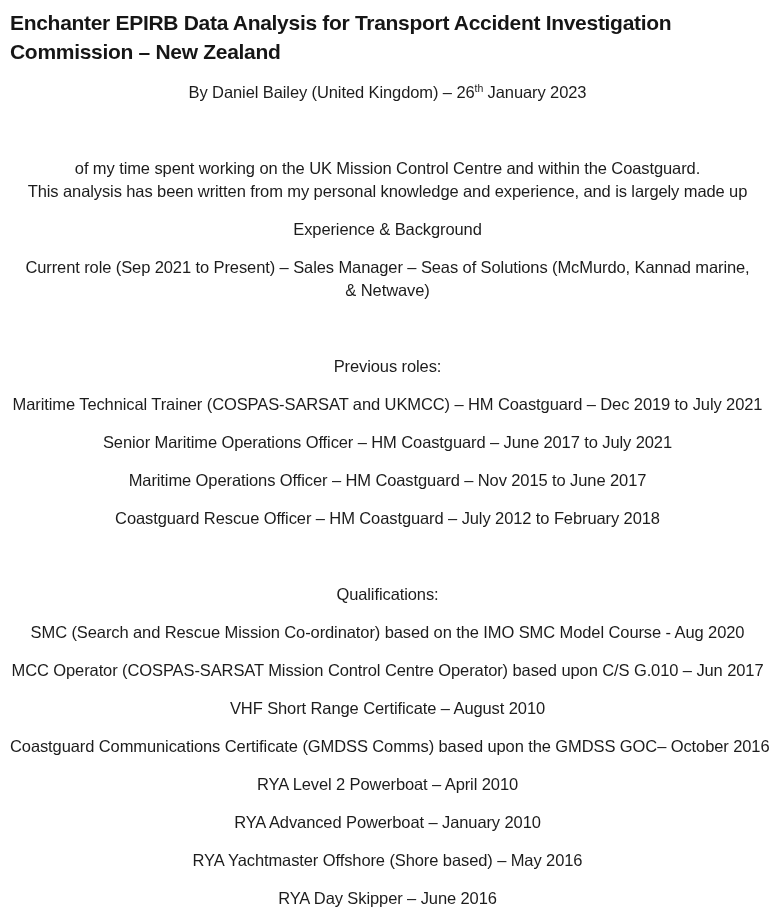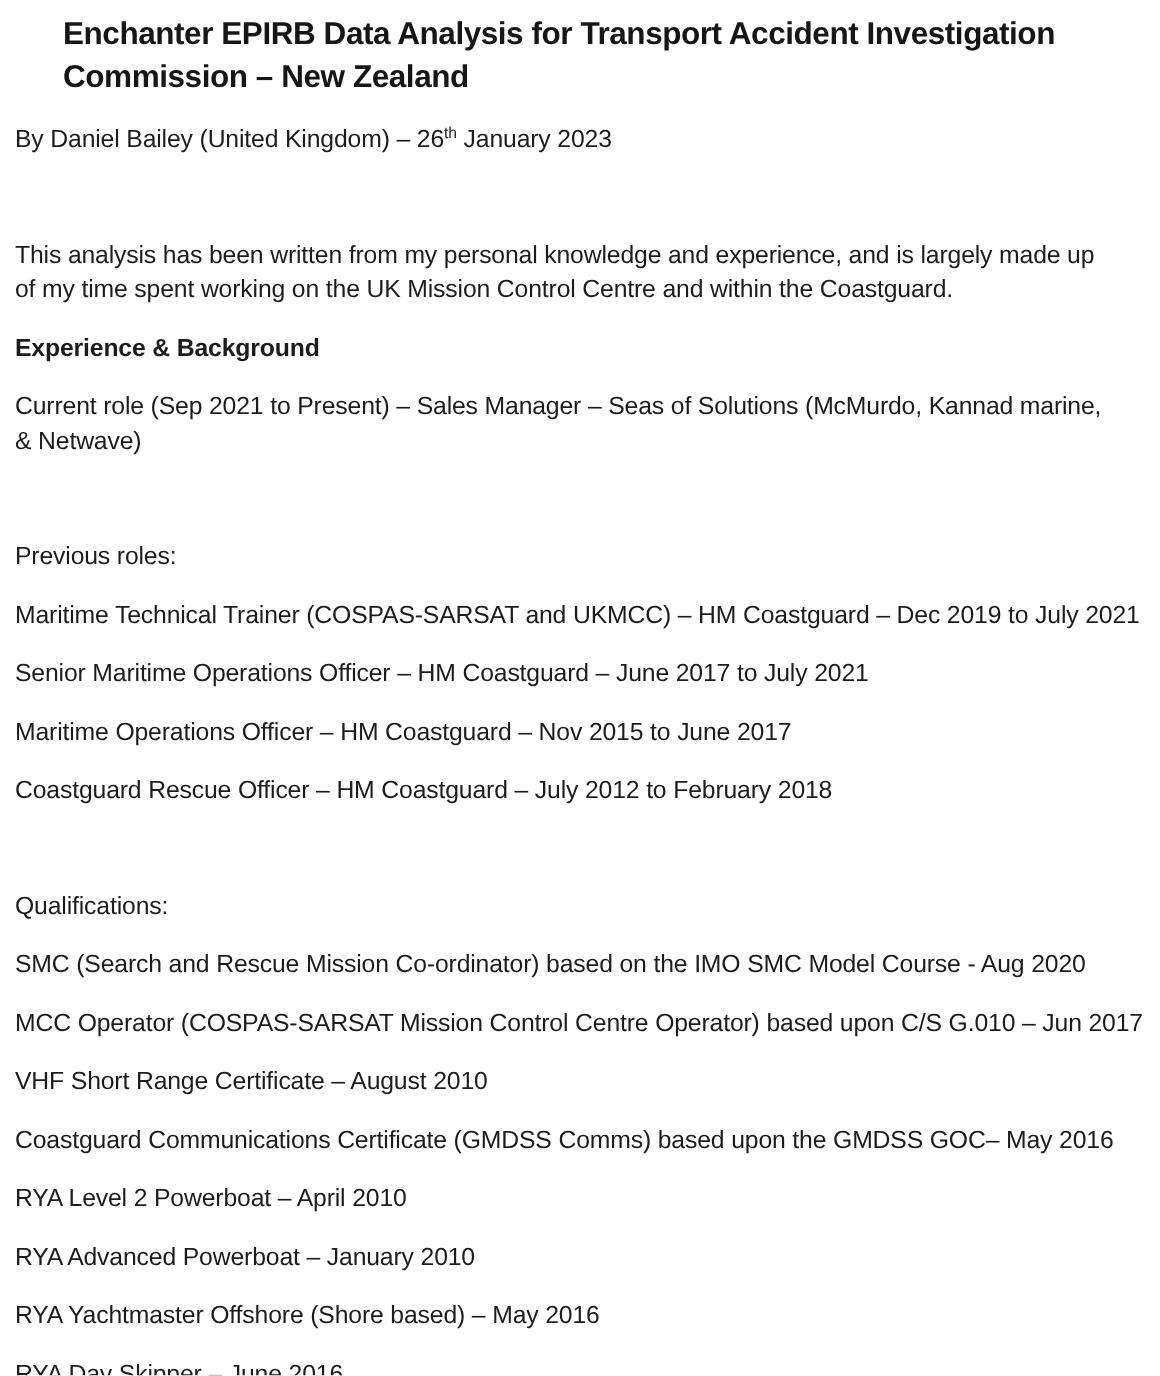"Enchanter EPIRB Data Analysis for" h1.doc-title .line { margin-left: 32px -> none }
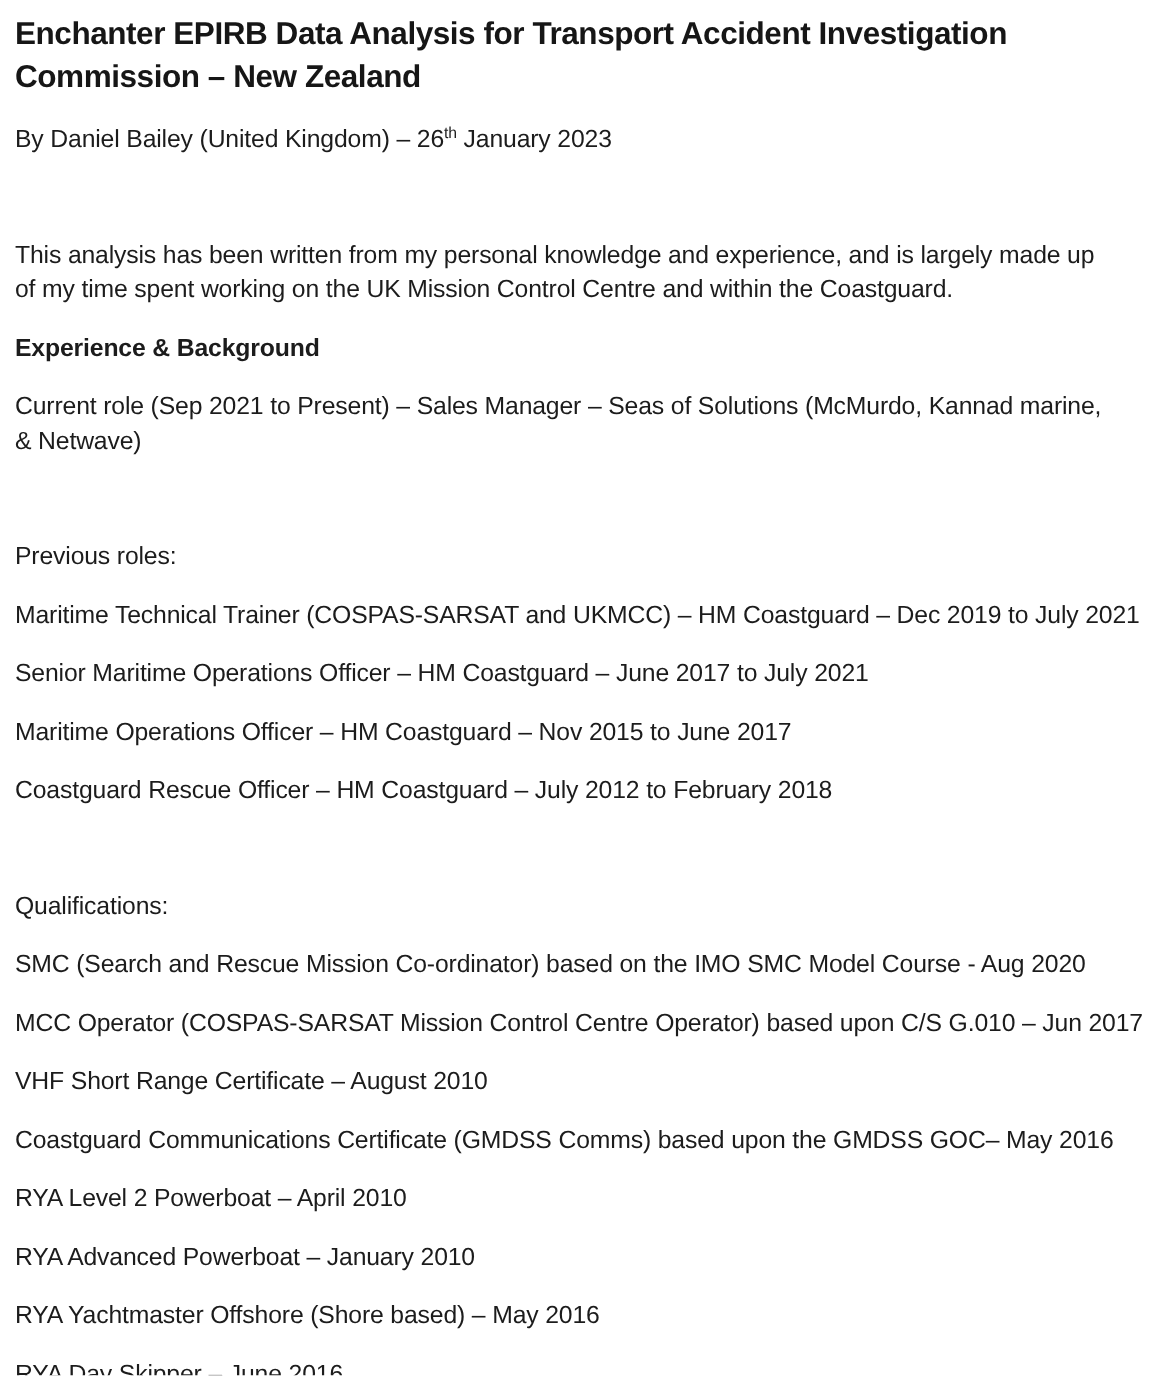"By Daniel Bailey (United Kingdom)" p.body-par { margin: 16px 0 15px 0 -> 0 0 15px 0; text-align: none -> center }
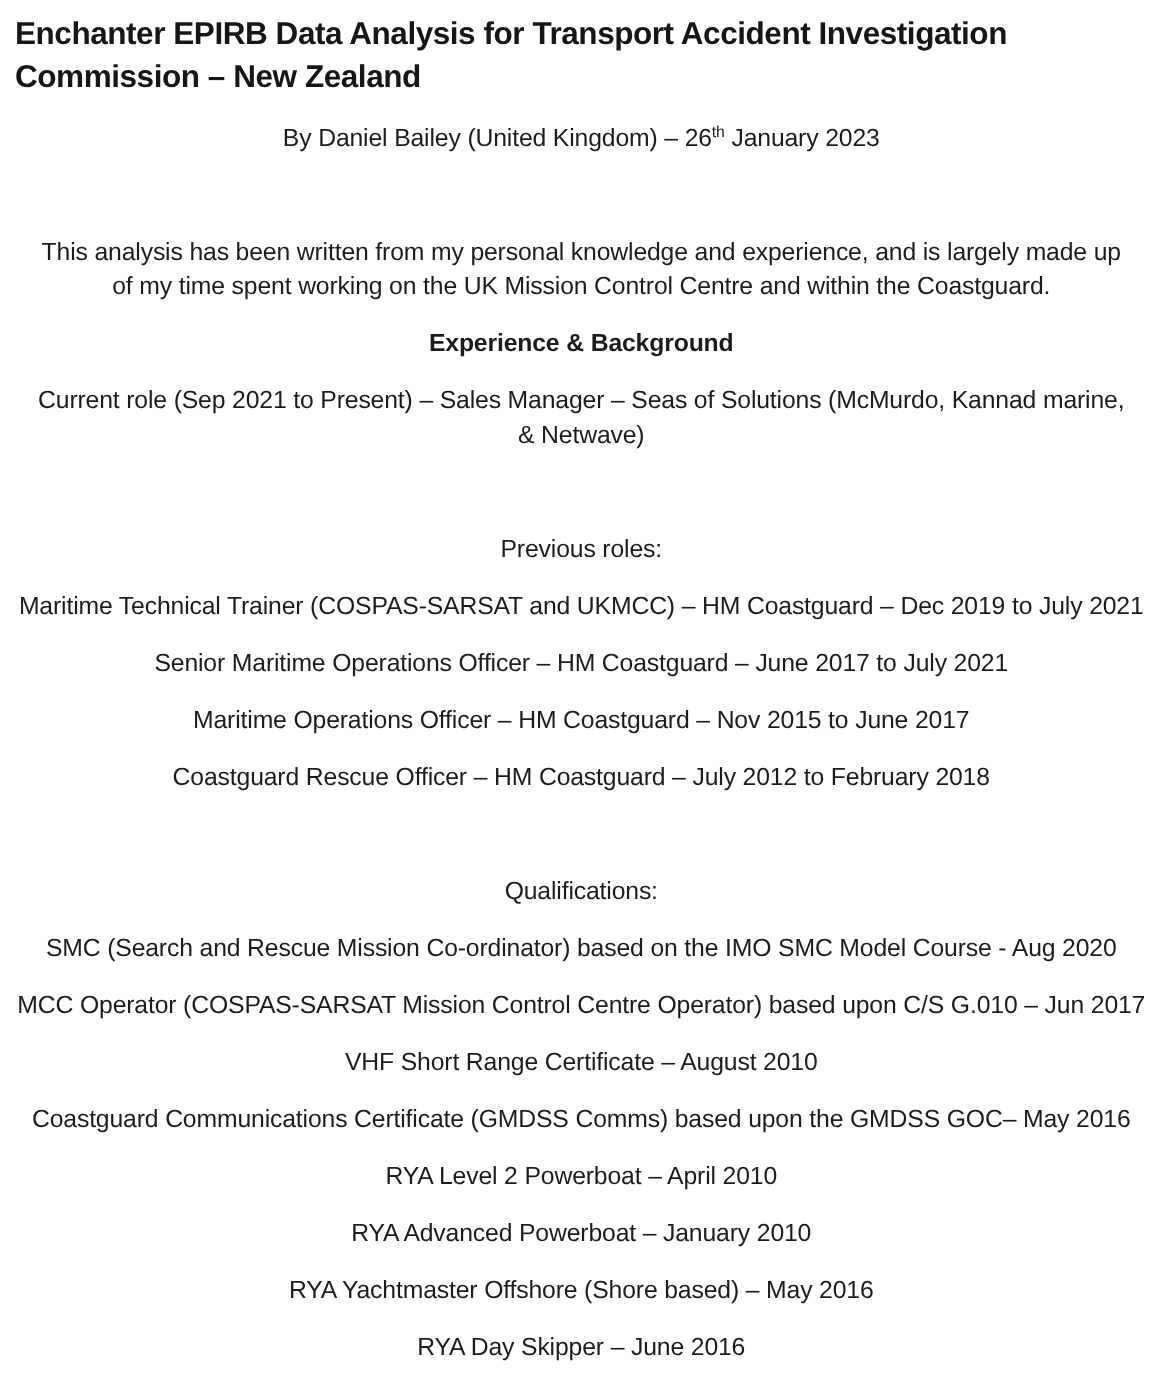"This analysis has been written" span.line { order: before "of my time spent working" -> after "of my time spent working" }
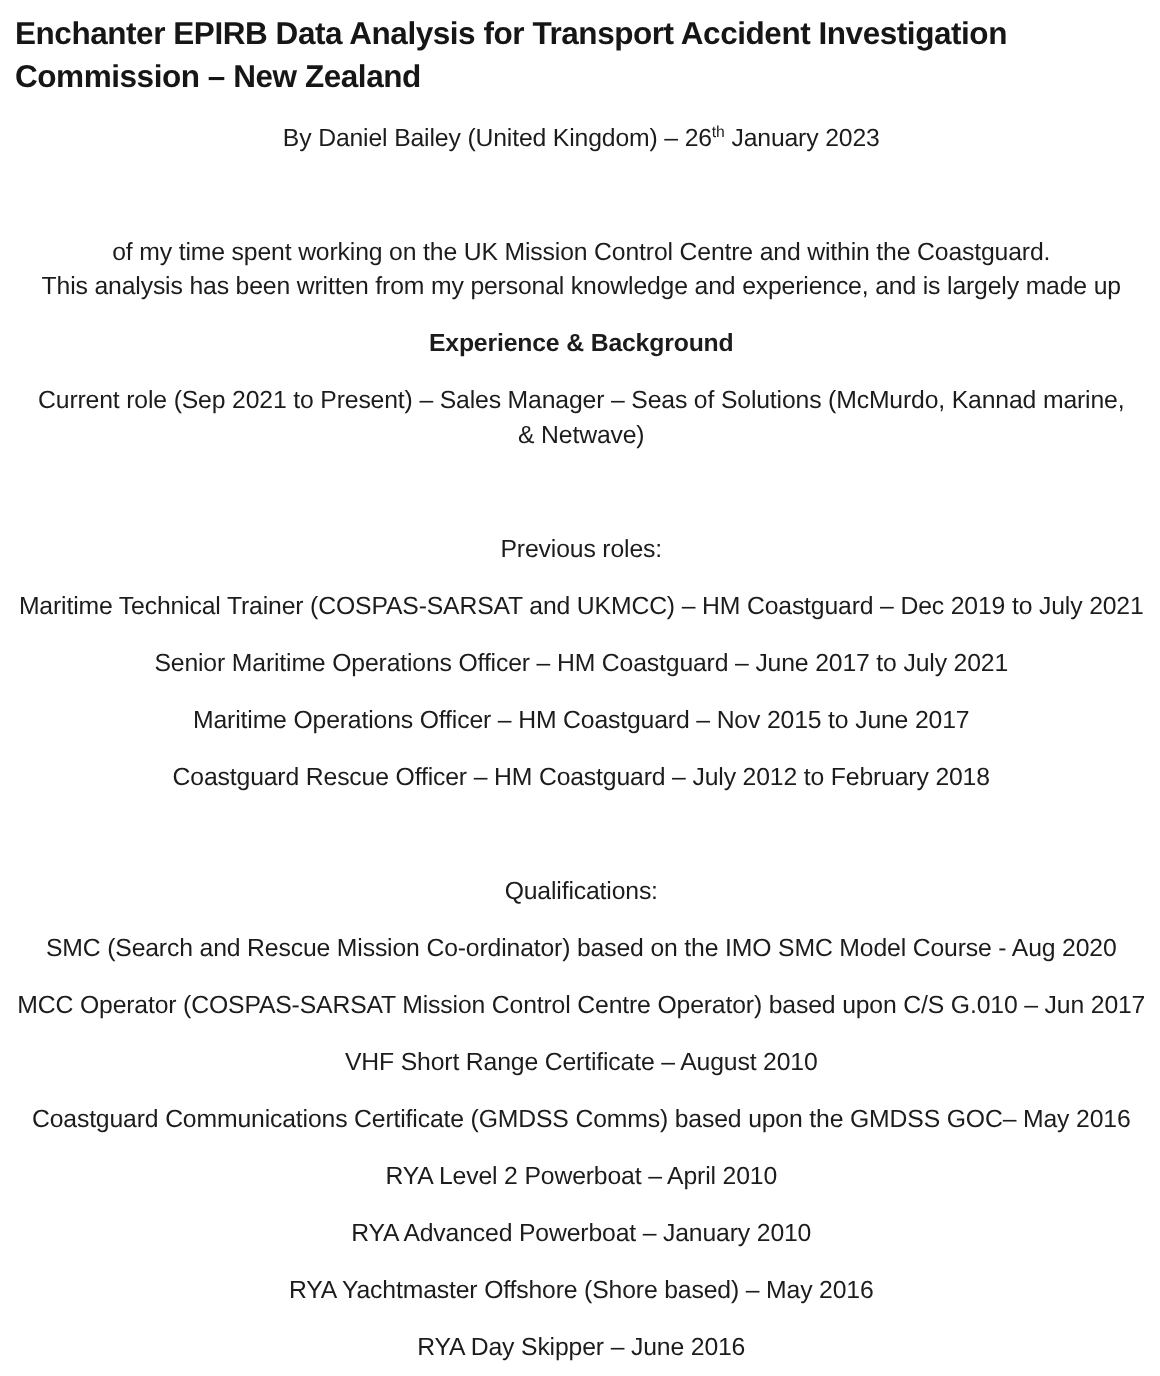"Experience & Background" p.bold { font-weight: bold -> normal }
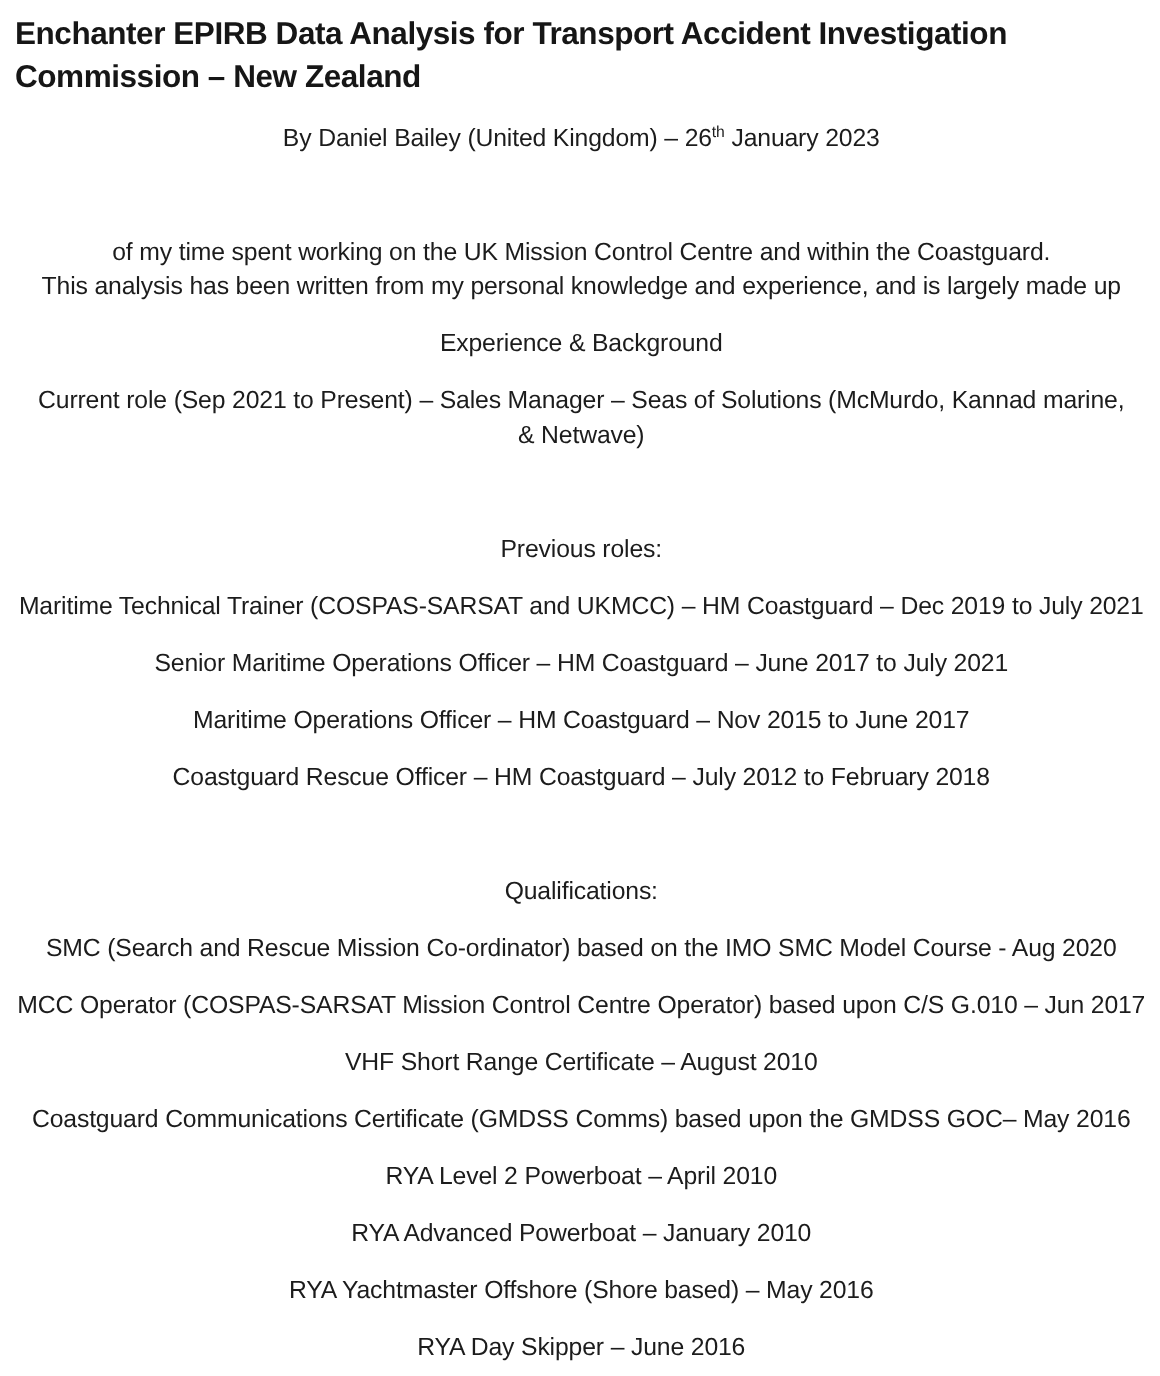"Coastguard Communications Certificate" p.body-par { text: May -> October }
